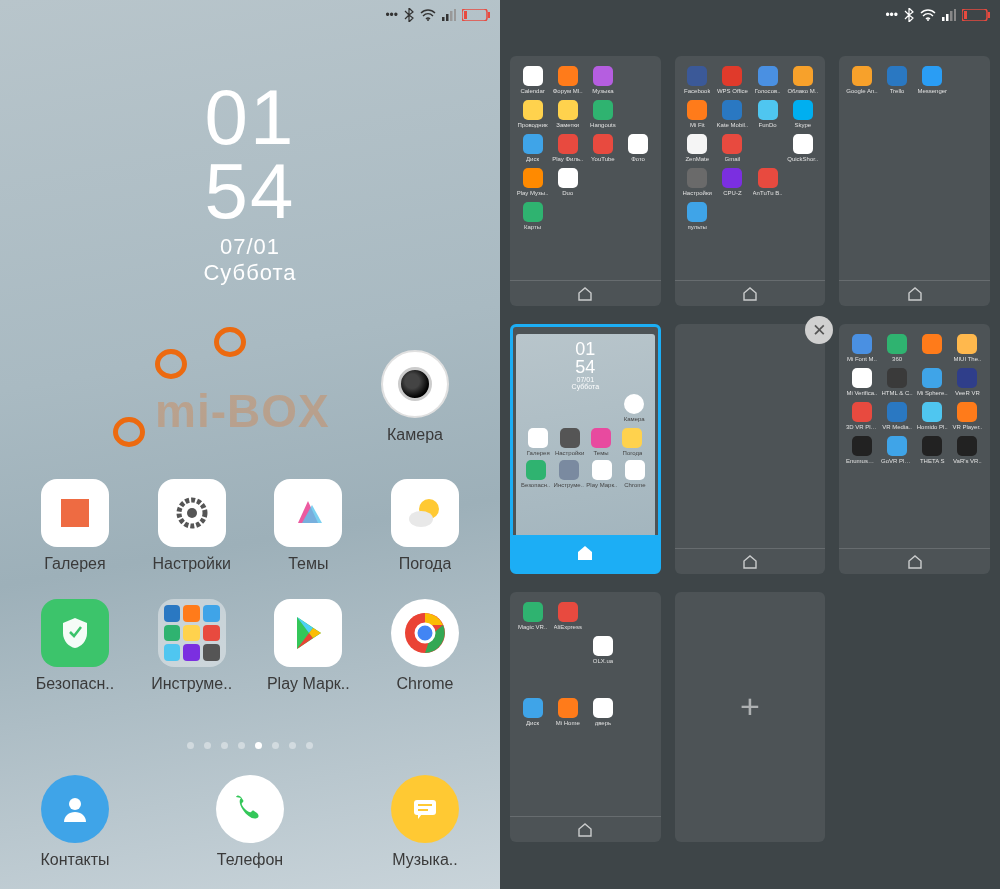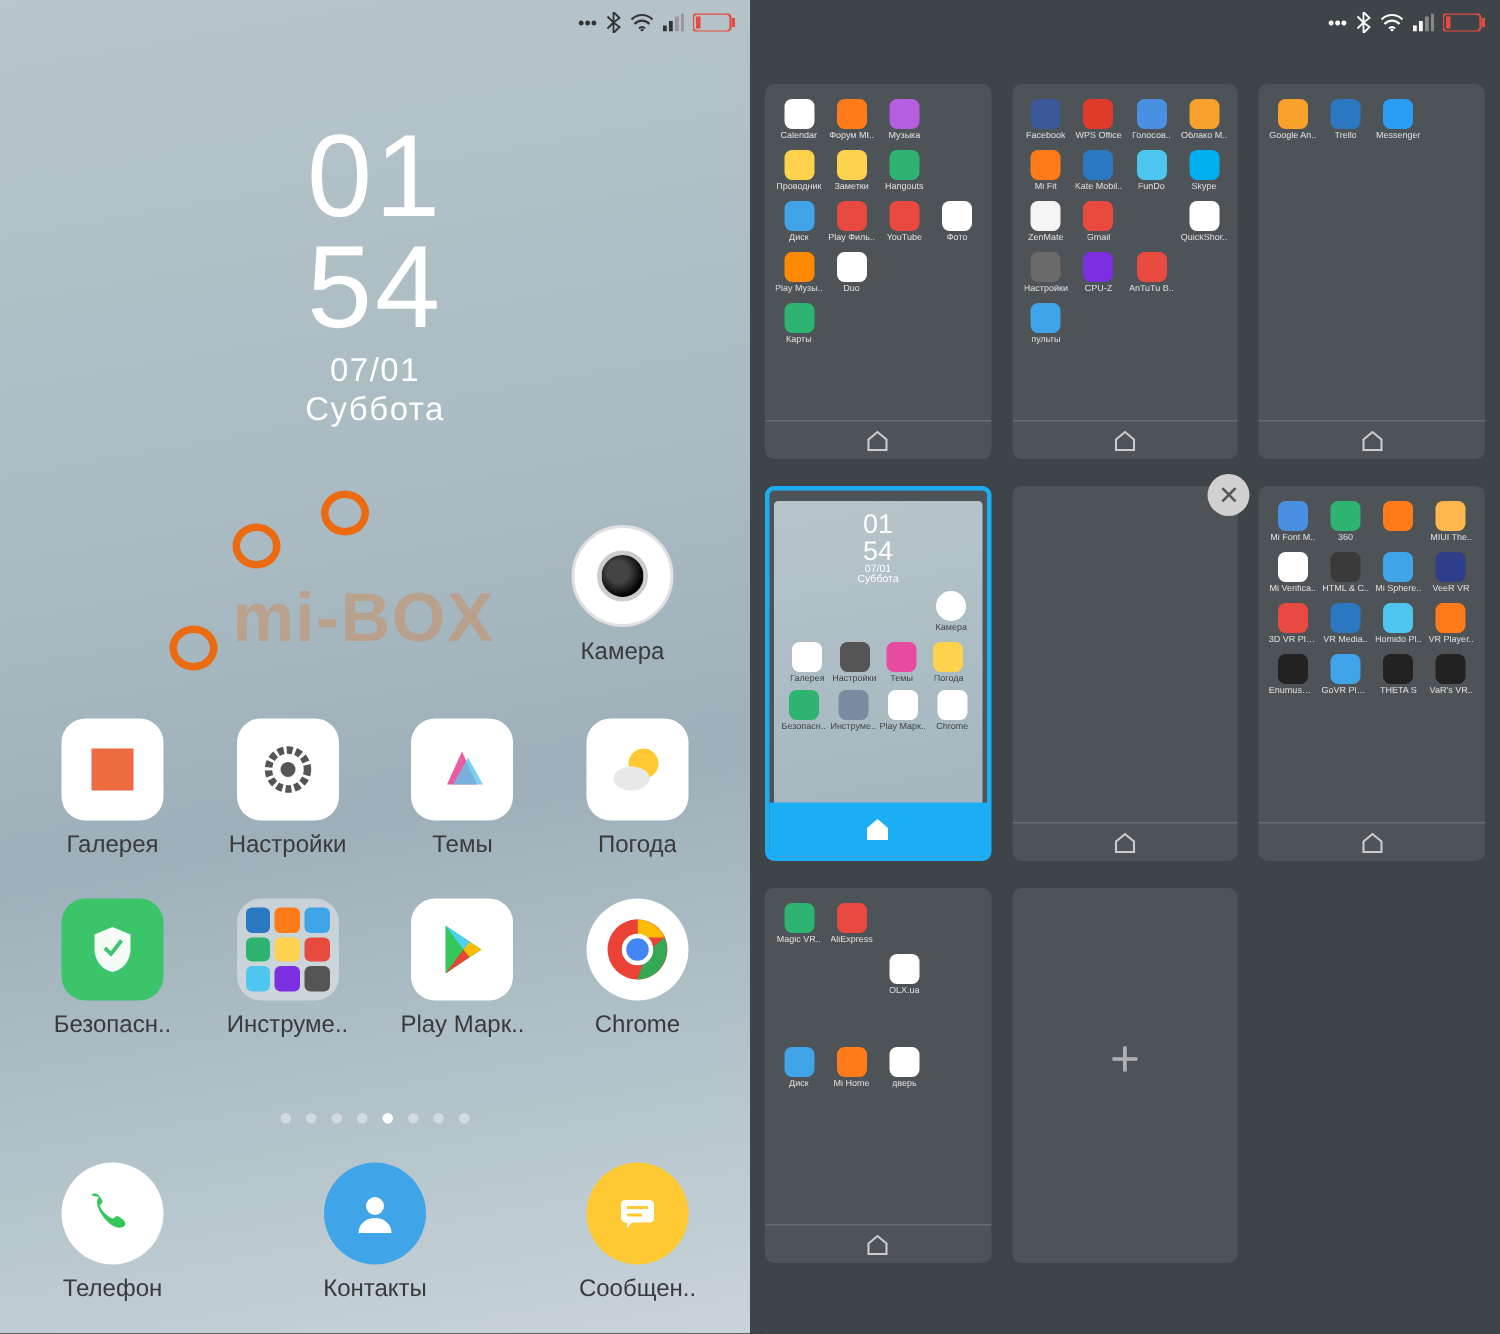"Телефон" div.app { order: before "Контакты" -> after "Контакты" }
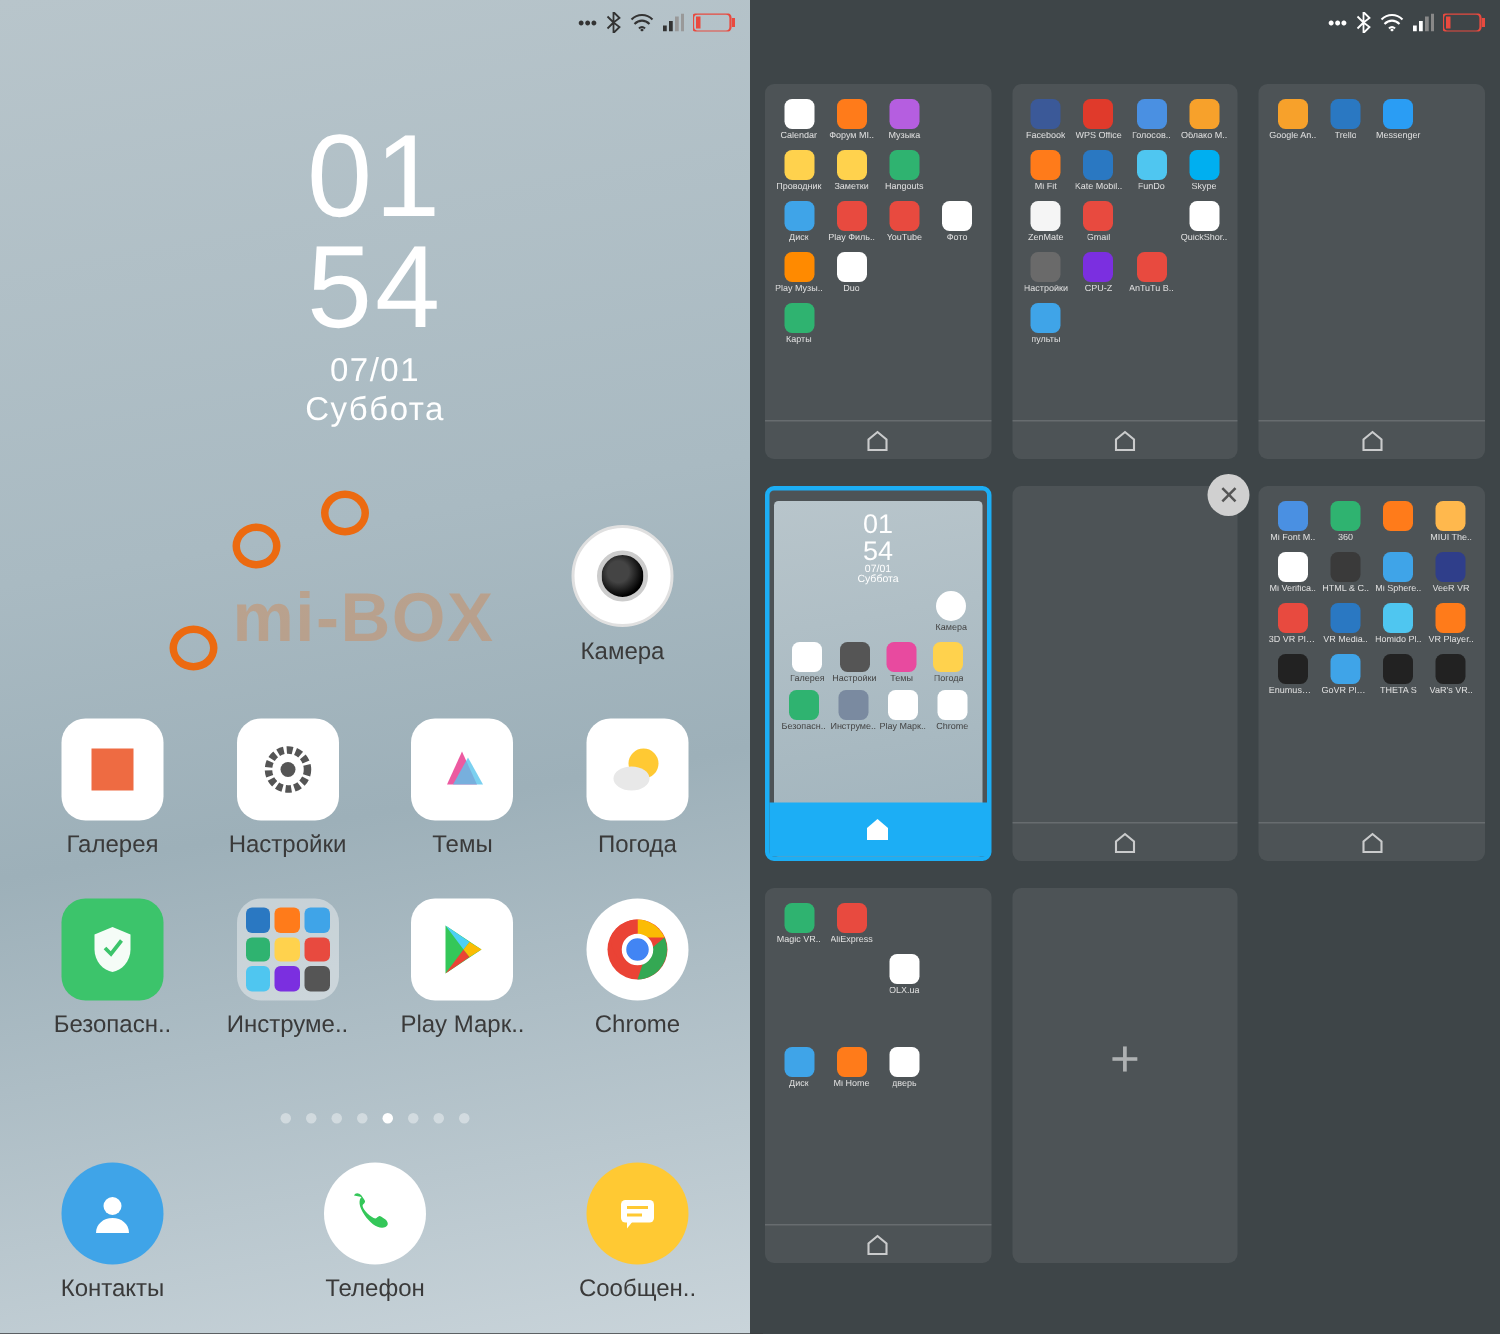"Сообщен.." div.lbl { text: Сообщен -> Музыка }
